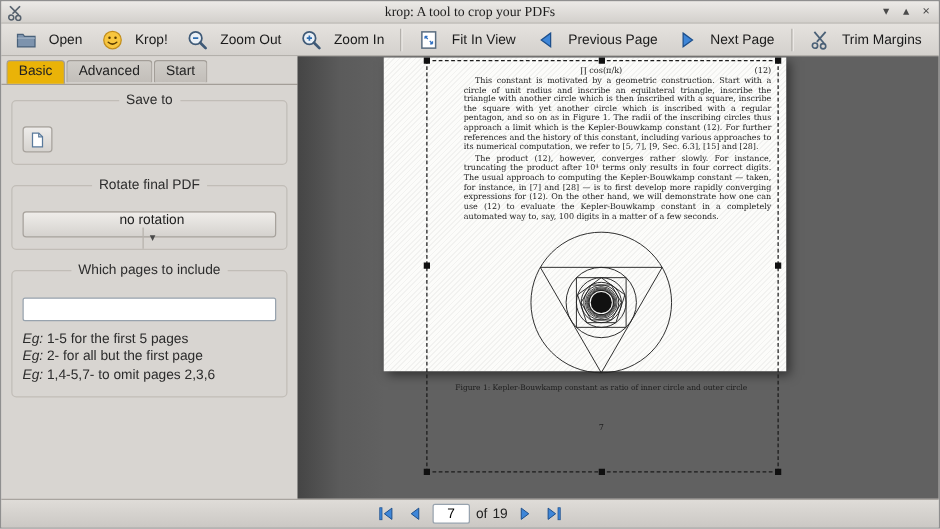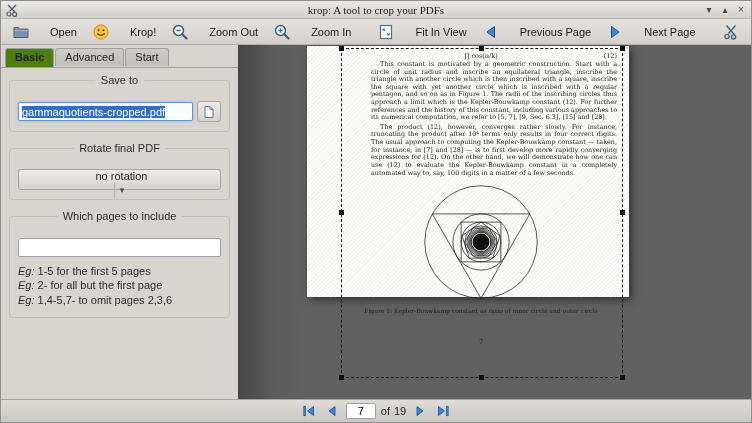"Open" .tbtn { gap: 20px -> 9px }
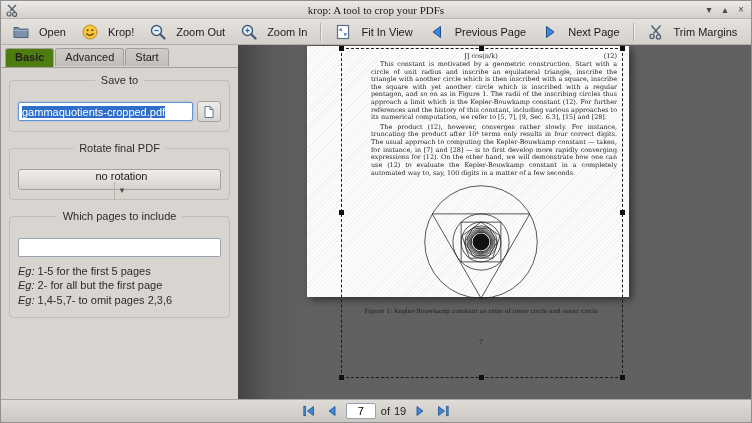"Basic" .tab.active { background: #4d7c0f -> #eab308; font-weight: bold -> none }
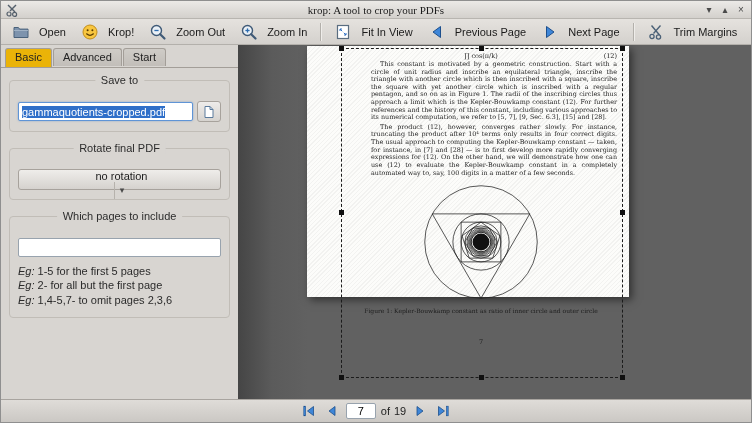"gammaquotients-cropped.pdf" div.lineedit { html: <div> <span>gammaquotients-cropped.pdf</span> </div> -> none }
